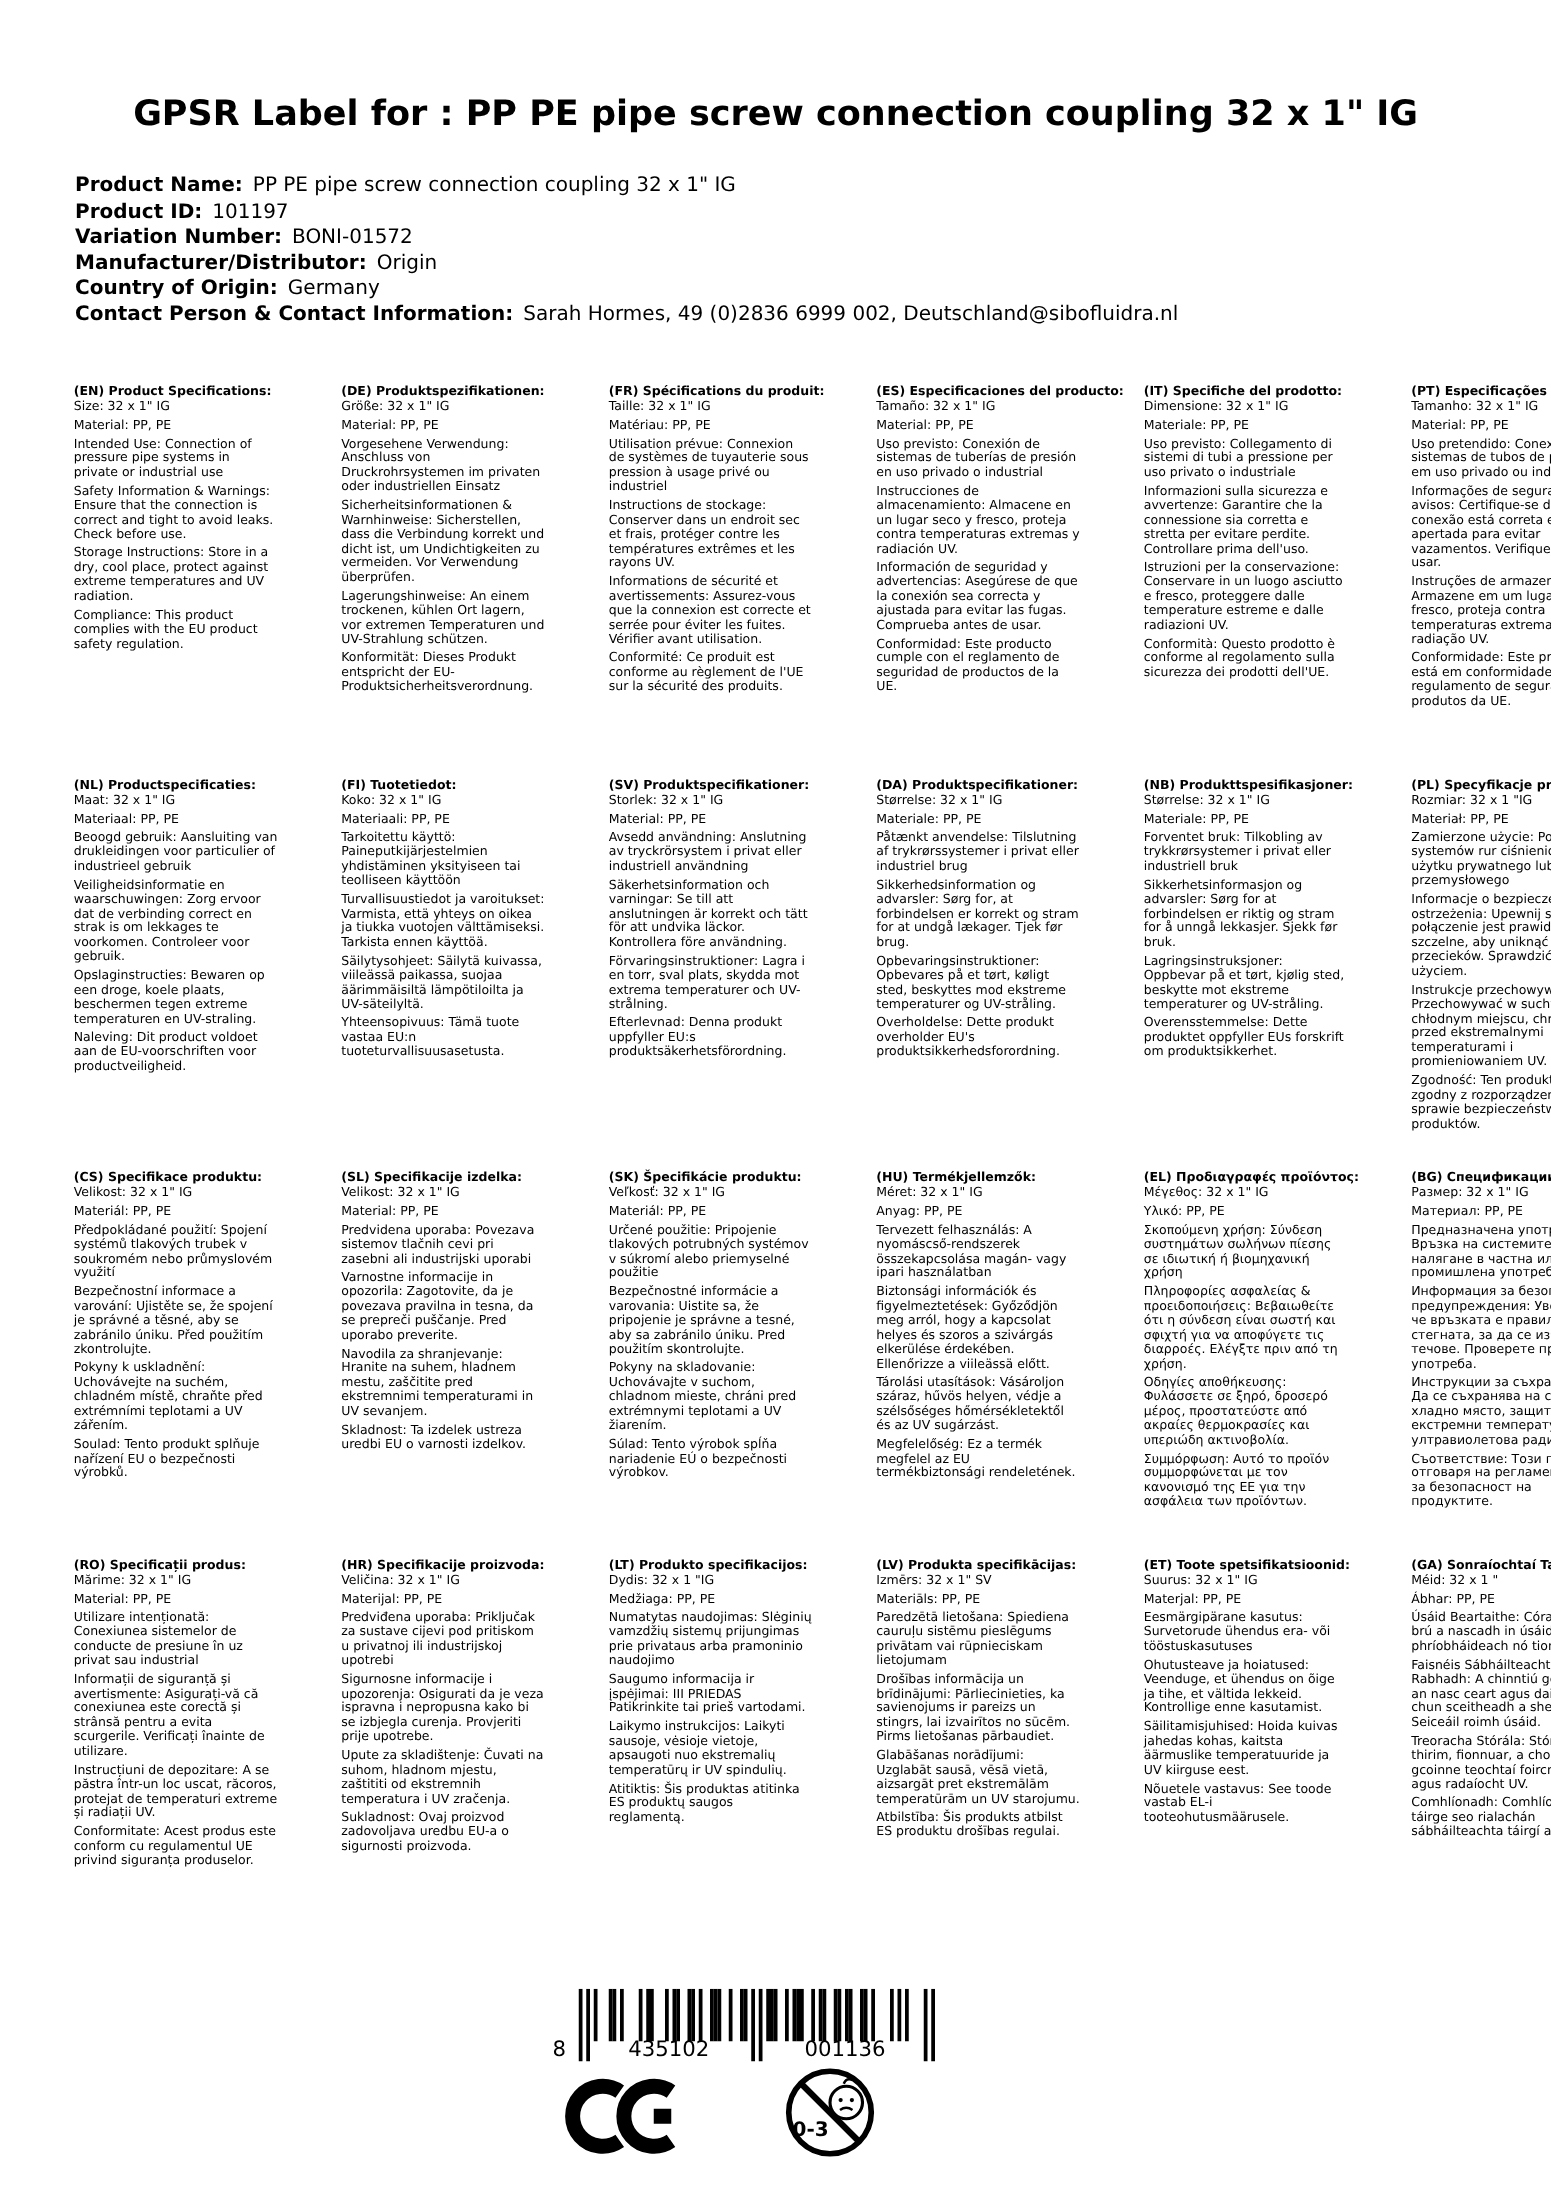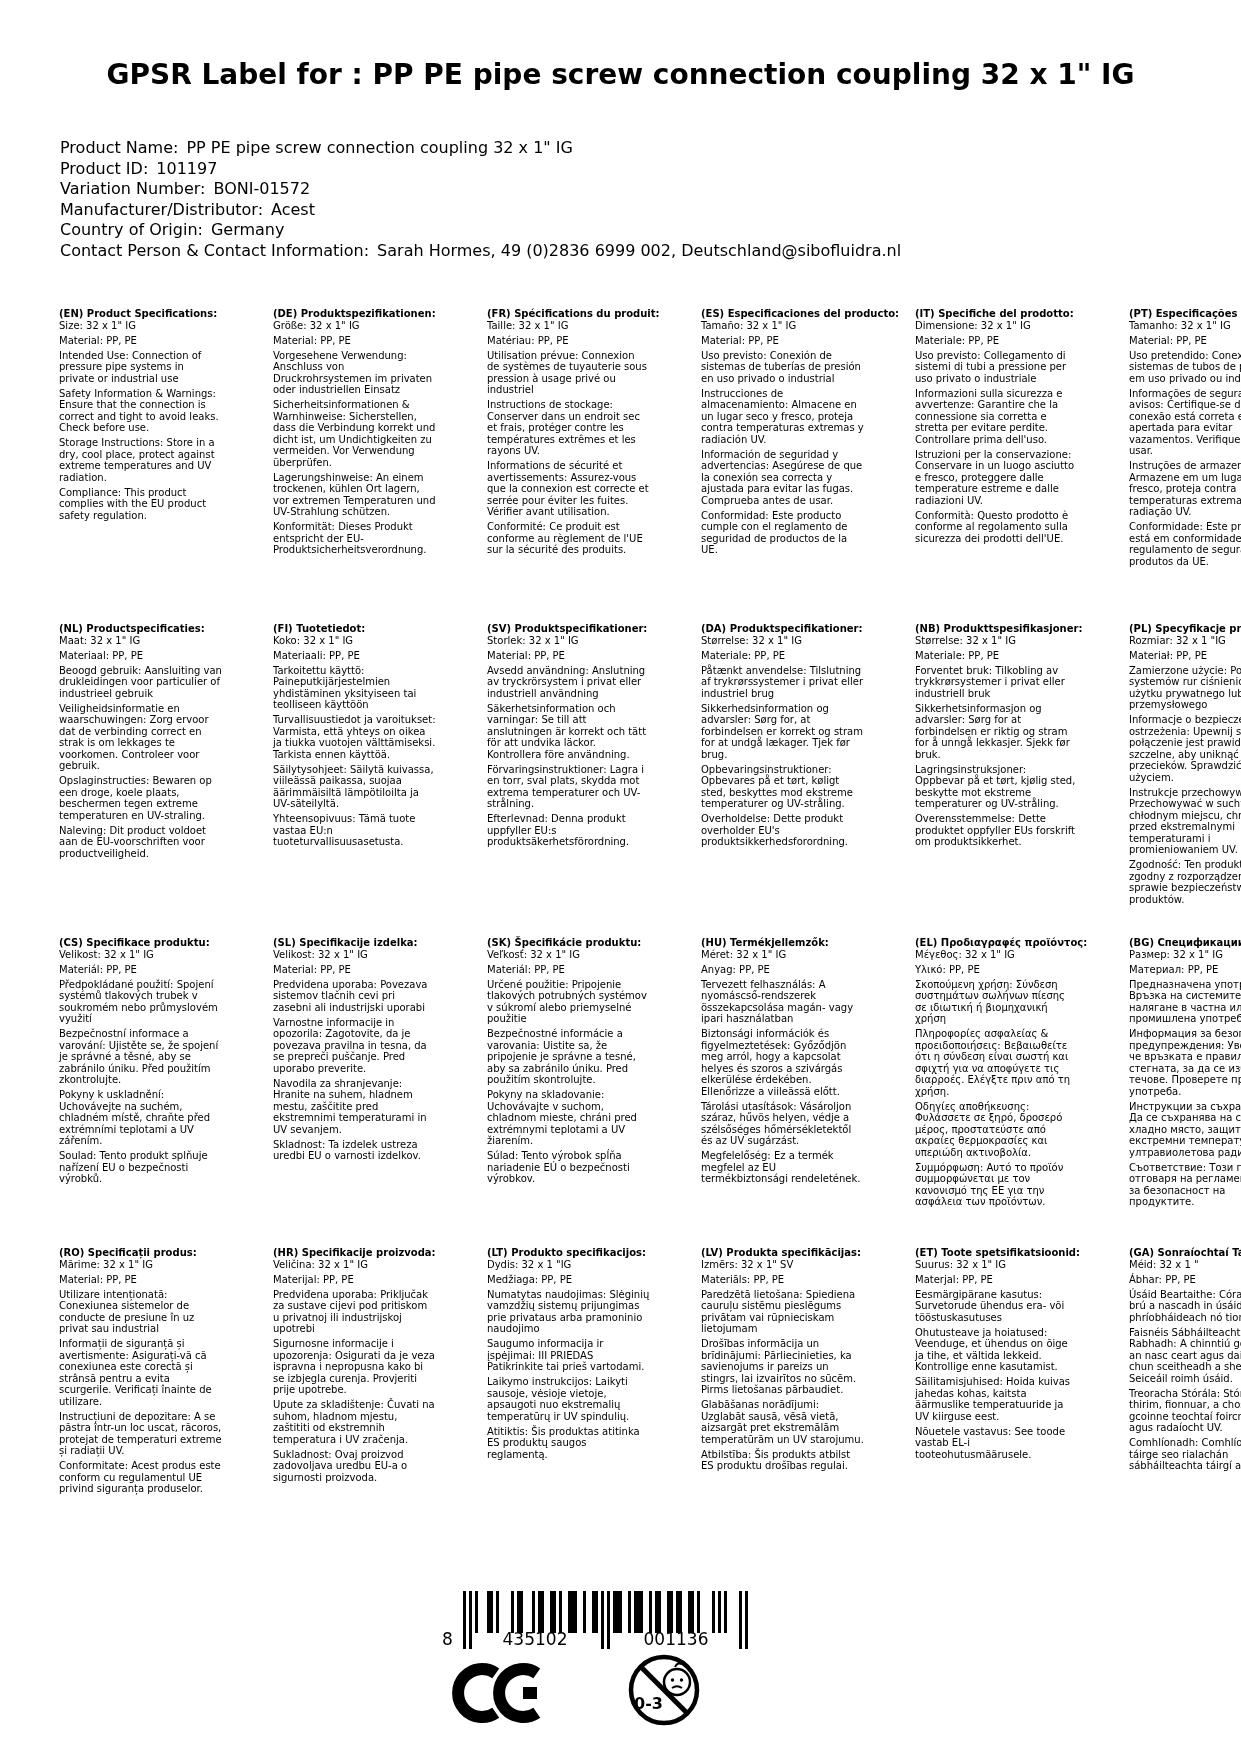"GPSR Label for : PP" .title { margin: 0 -> 16px }
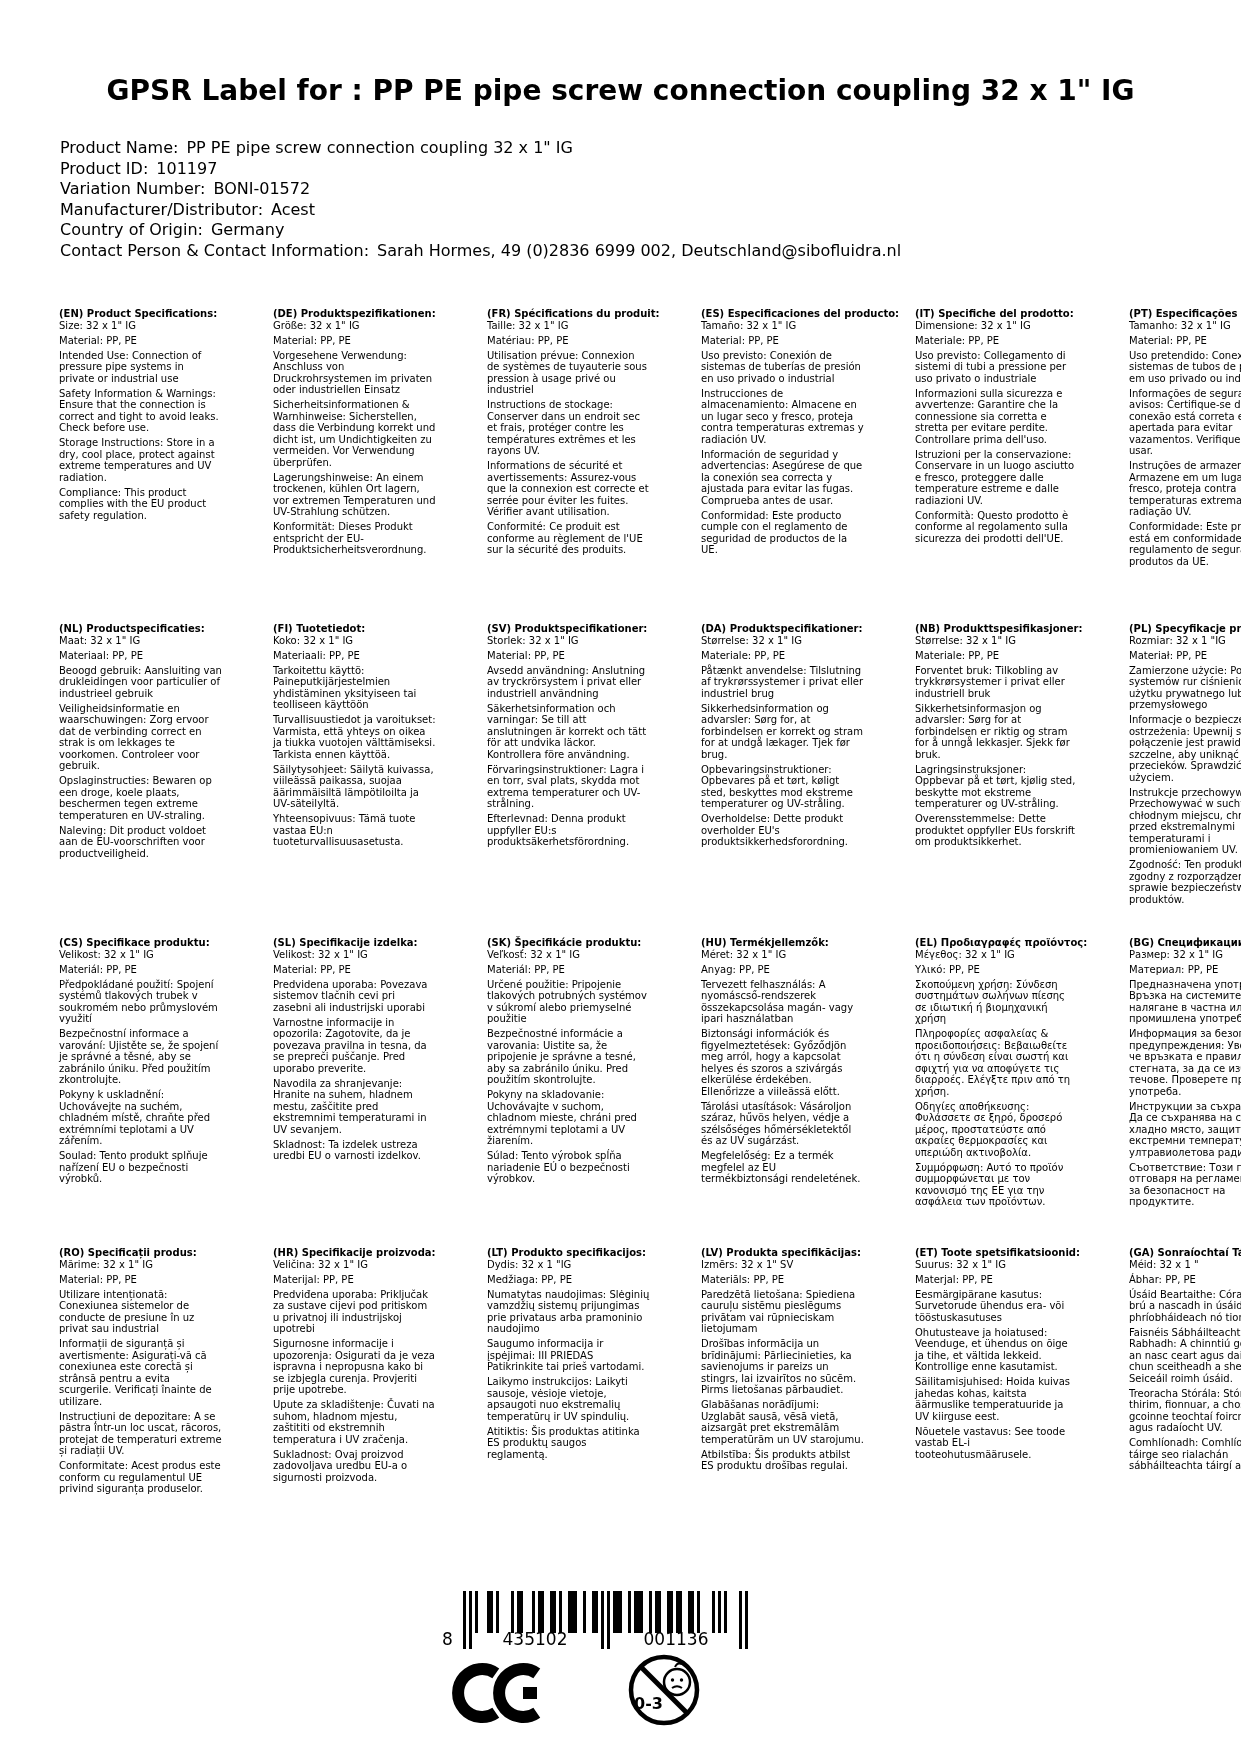"Product Name:" .info-label { font-weight: normal -> bold }
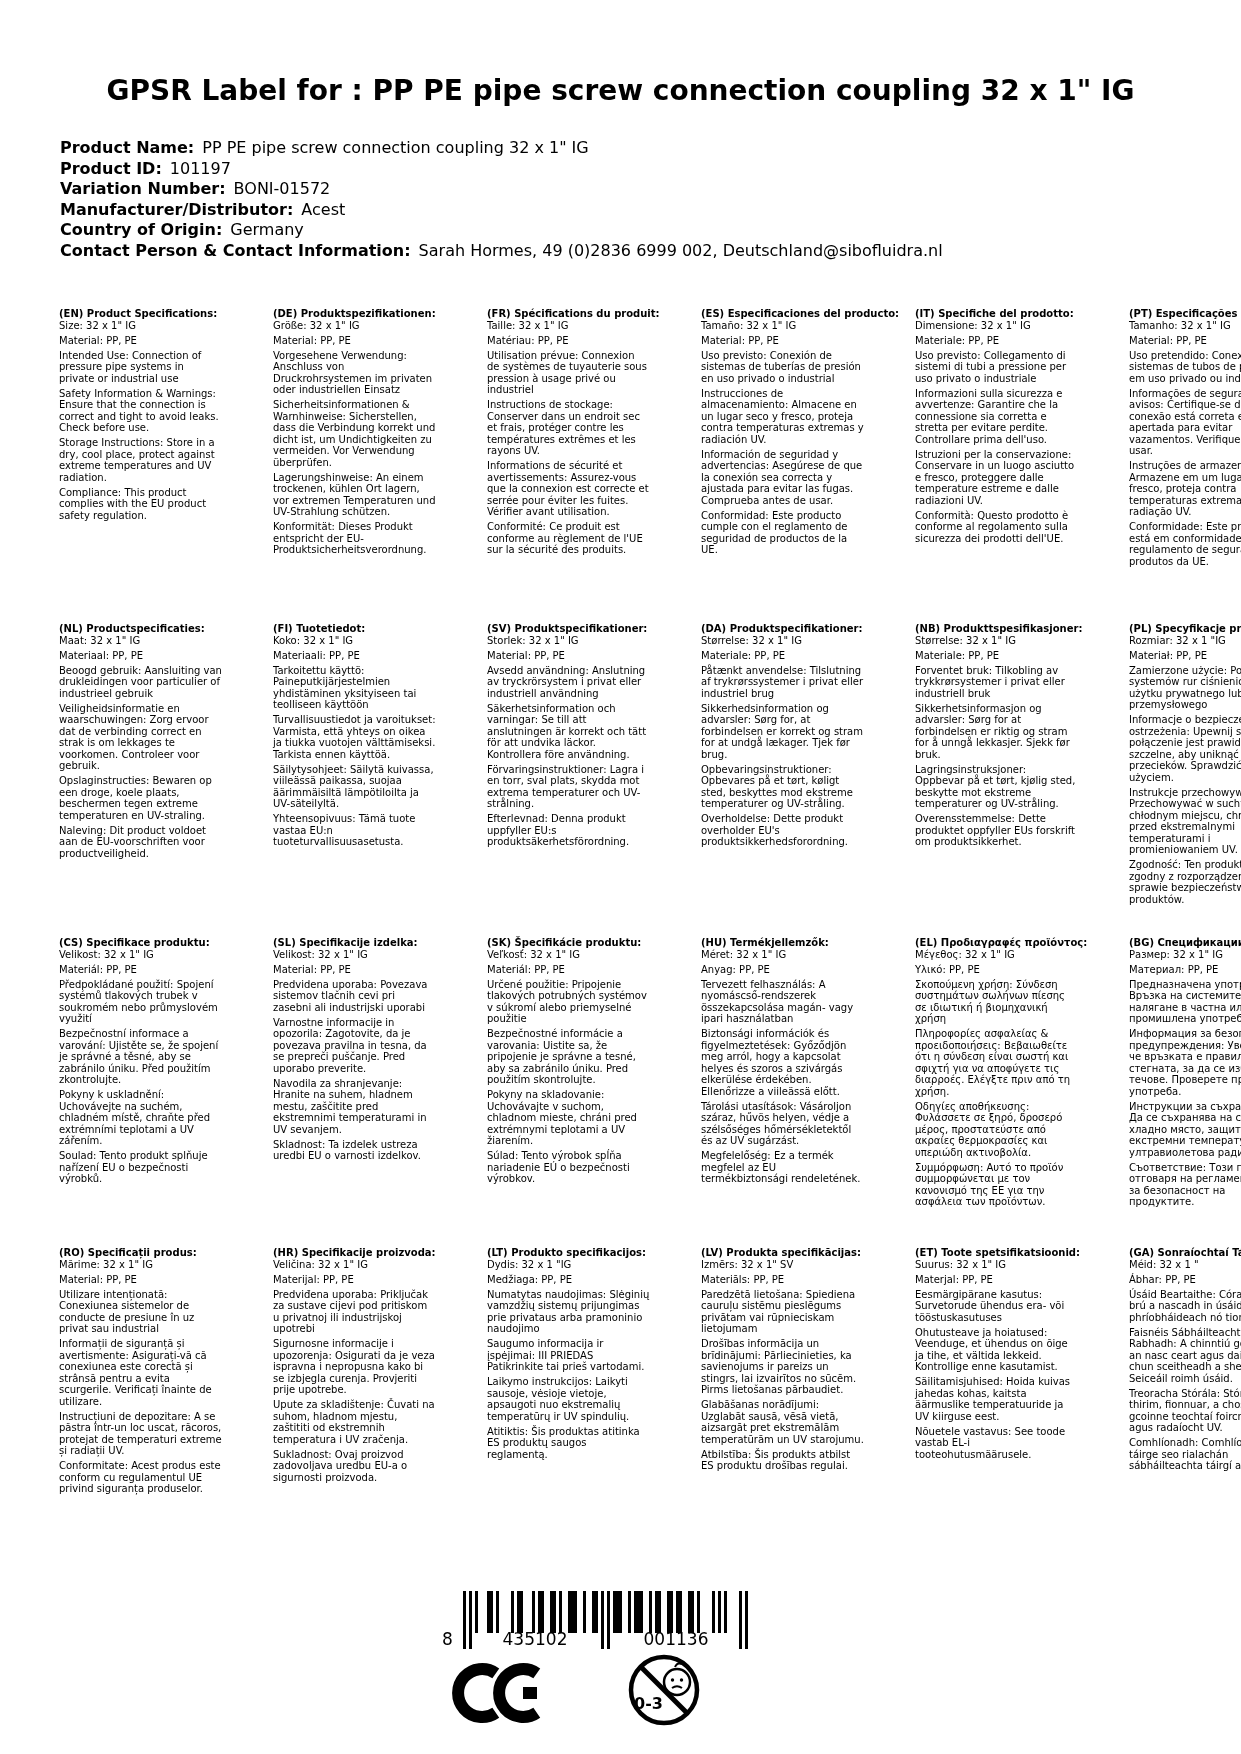"Acest" span.info-value { text: Acest -> Origin }
